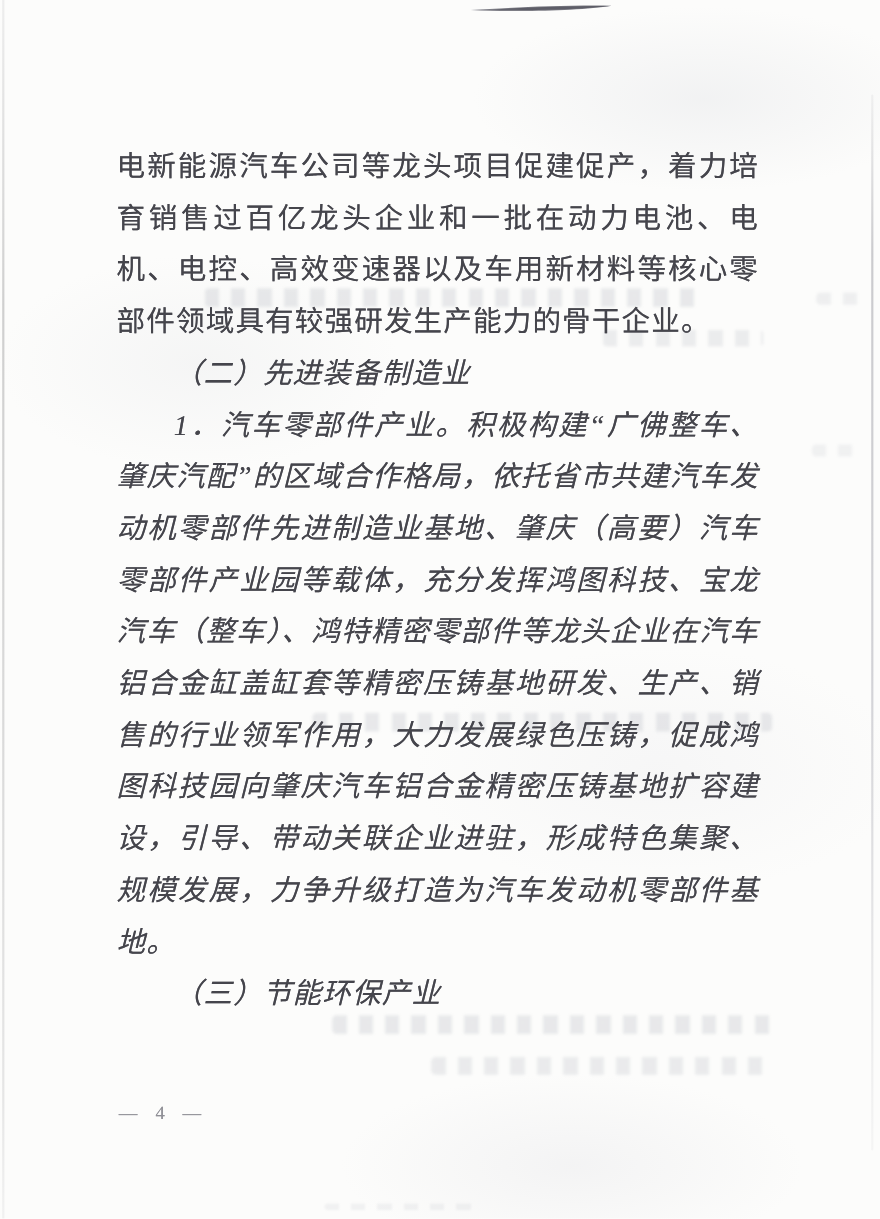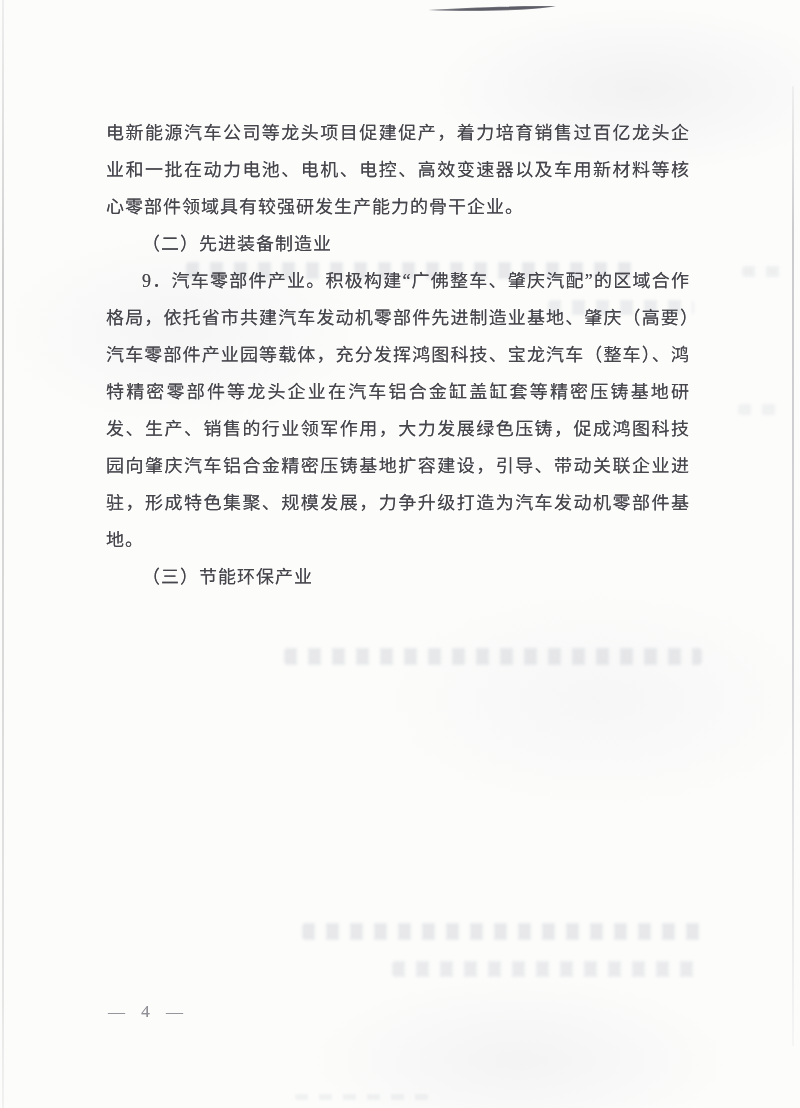"电新能源汽车公司等龙头项目促建促产，着力培育销售过百亿龙头企业和一批在动力电池、" .content { font-size: 18px -> 26px; line-height: 37px -> 47px; top: 115px -> 128px }
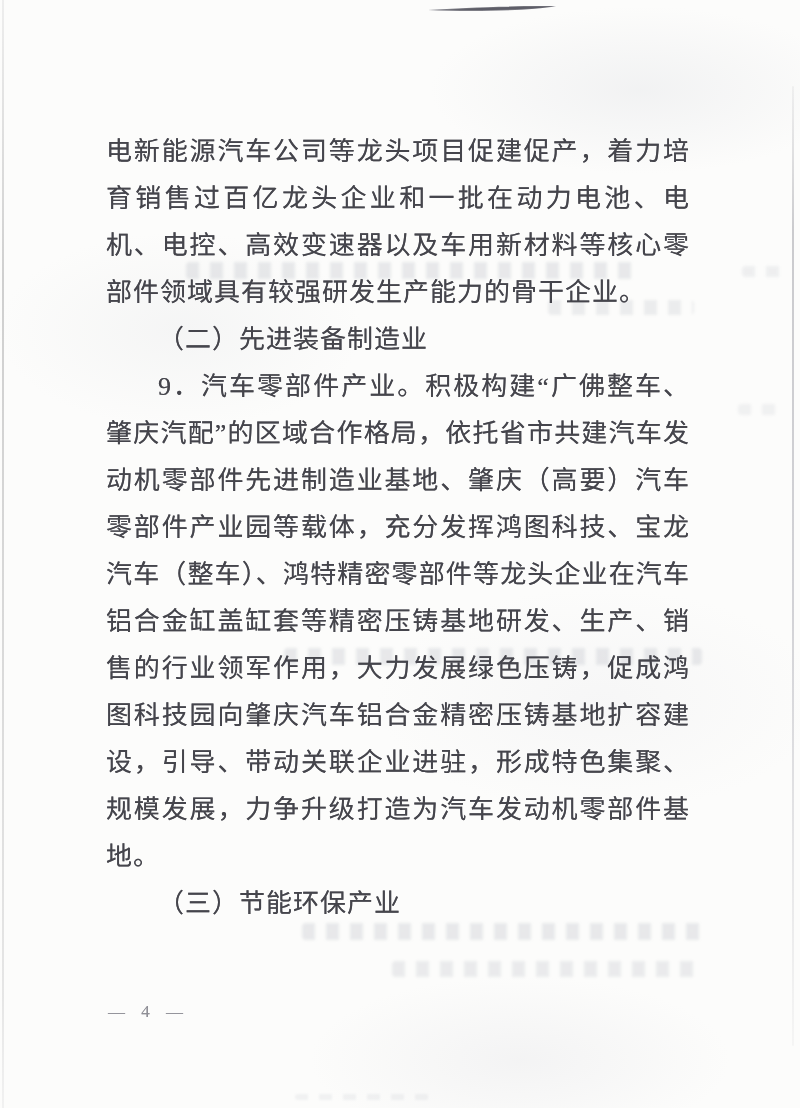"（二）先进装备制造业" .indent { font-style: none -> italic }
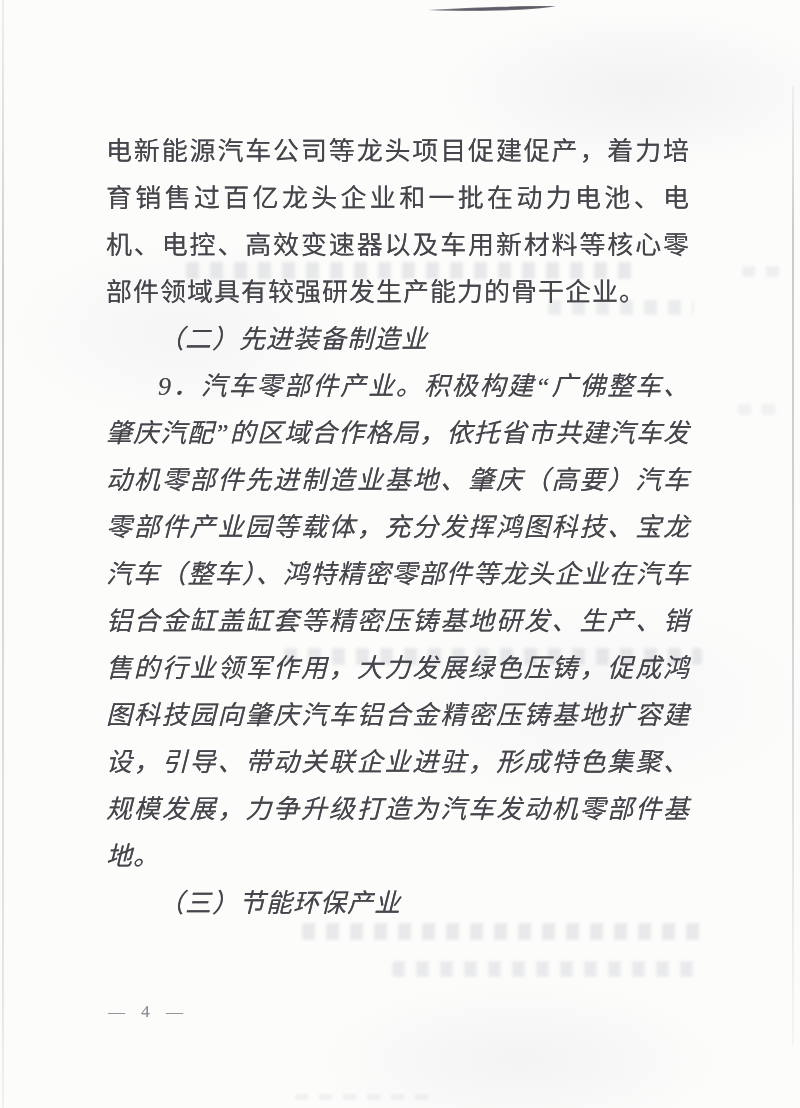"9．汽车零部件产业。积极构建“广佛整车、肇庆汽配”的区域合作格局，依托省市共建汽" p.indent { text: 9 -> 1 }
